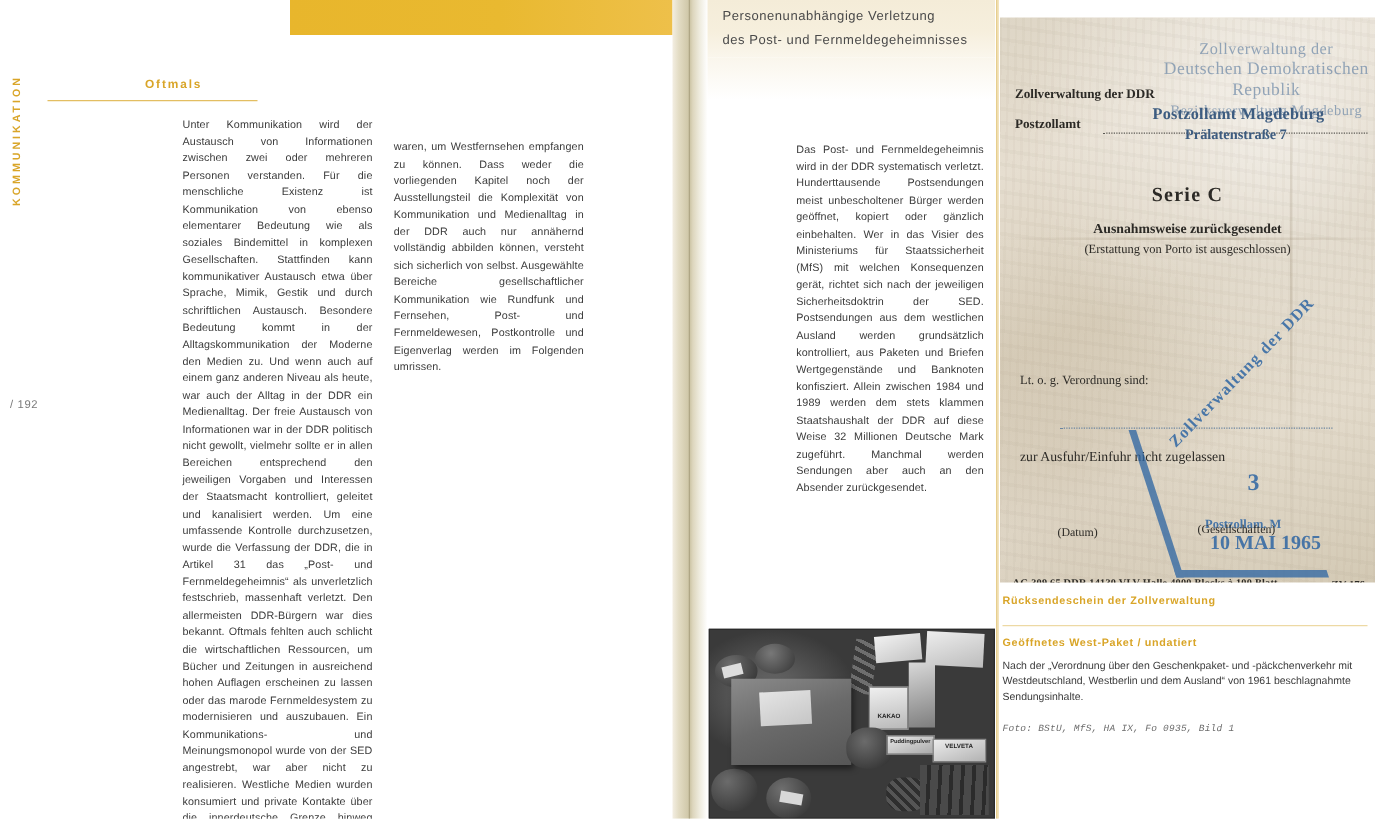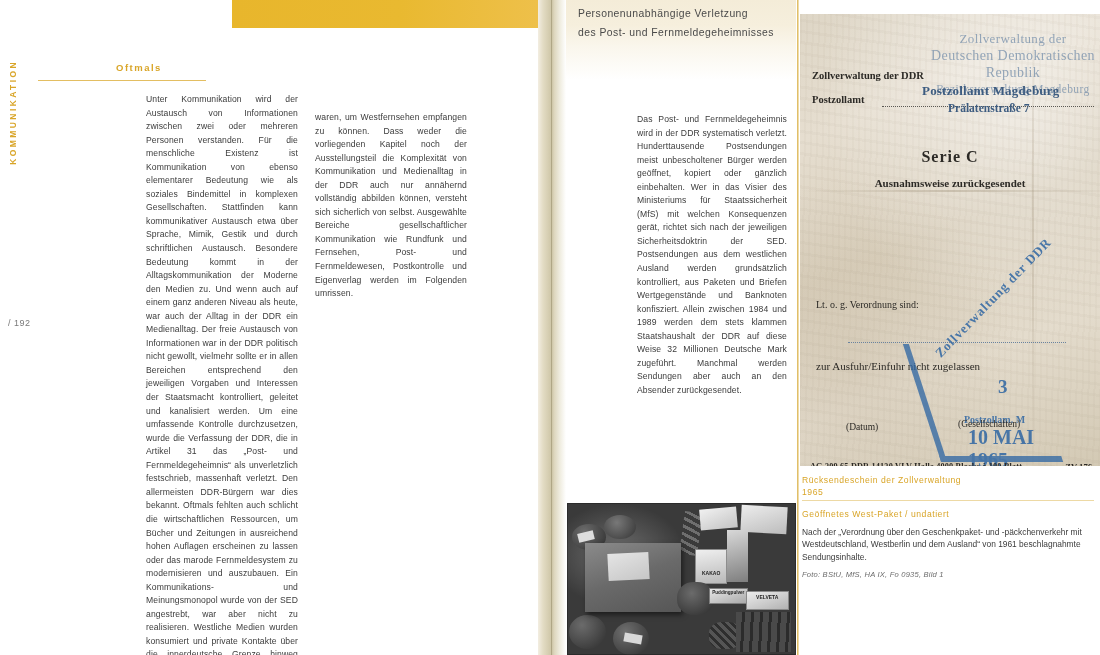"(Erstattung von Porto ist" div.typ { html: none -> <div>(Erstattung von Porto ist ausgeschlossen)</div> }
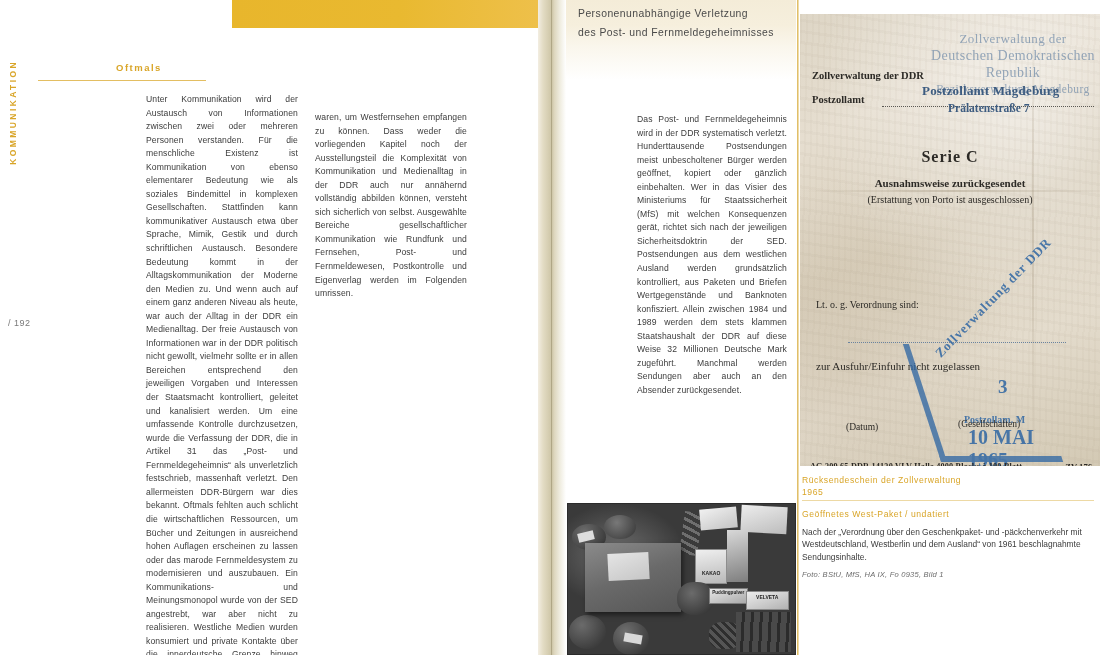"10 MAI 1965" .stamp-date { font-size: 20px -> 16px }
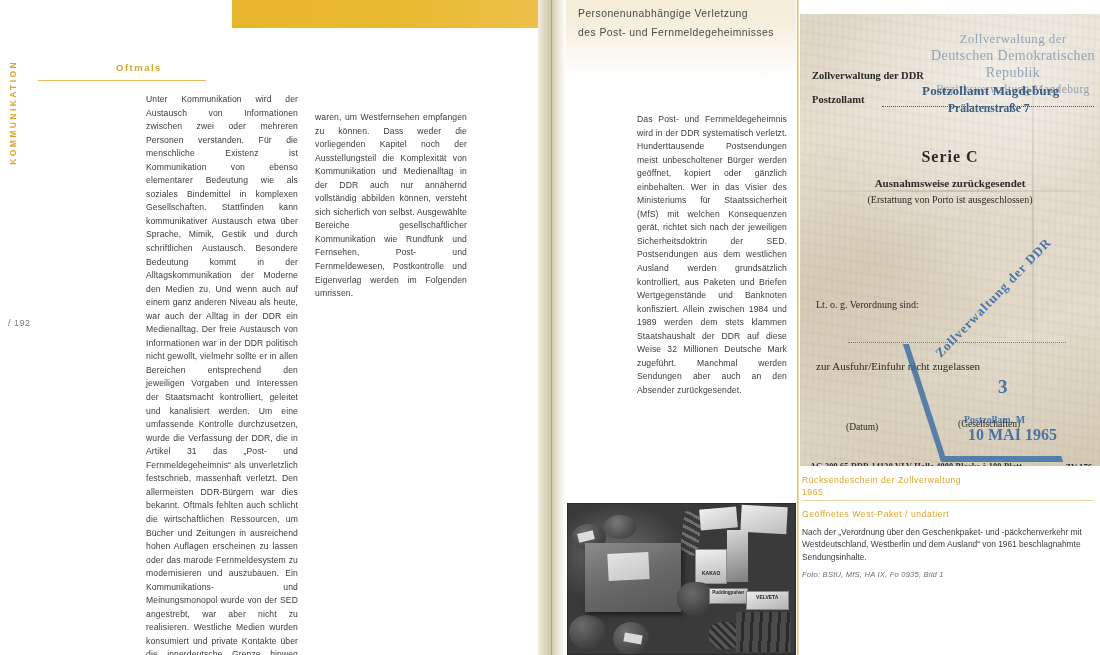"Rücksendeschein der Zollverwaltung" .cap-title { font-weight: normal -> bold }
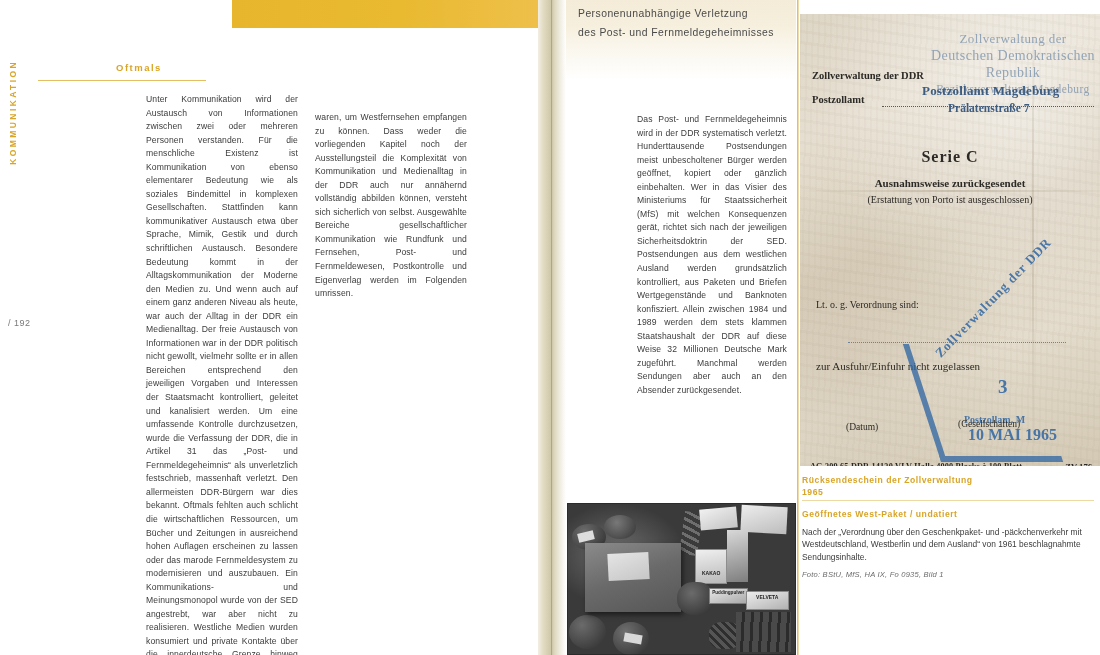"1965" div { html: <div>1965</div> -> none }
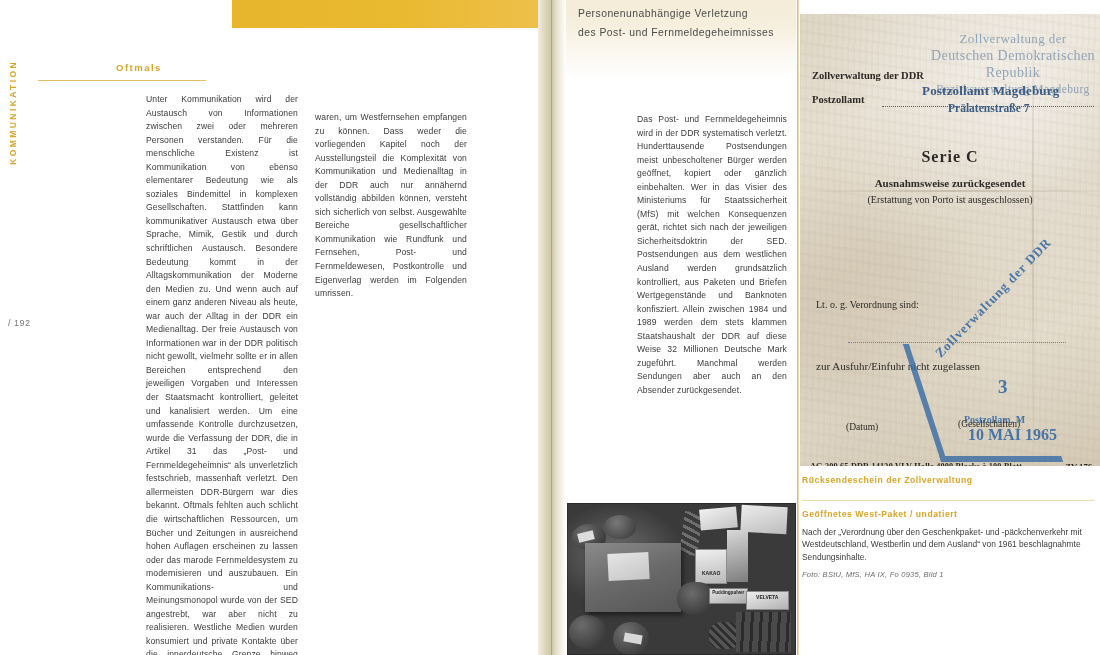"Foto: BStU, MfS, HA IX," .cap-credit { font-family: none -> Liberation Mono, monospace; margin-top: 7px -> 17px }
